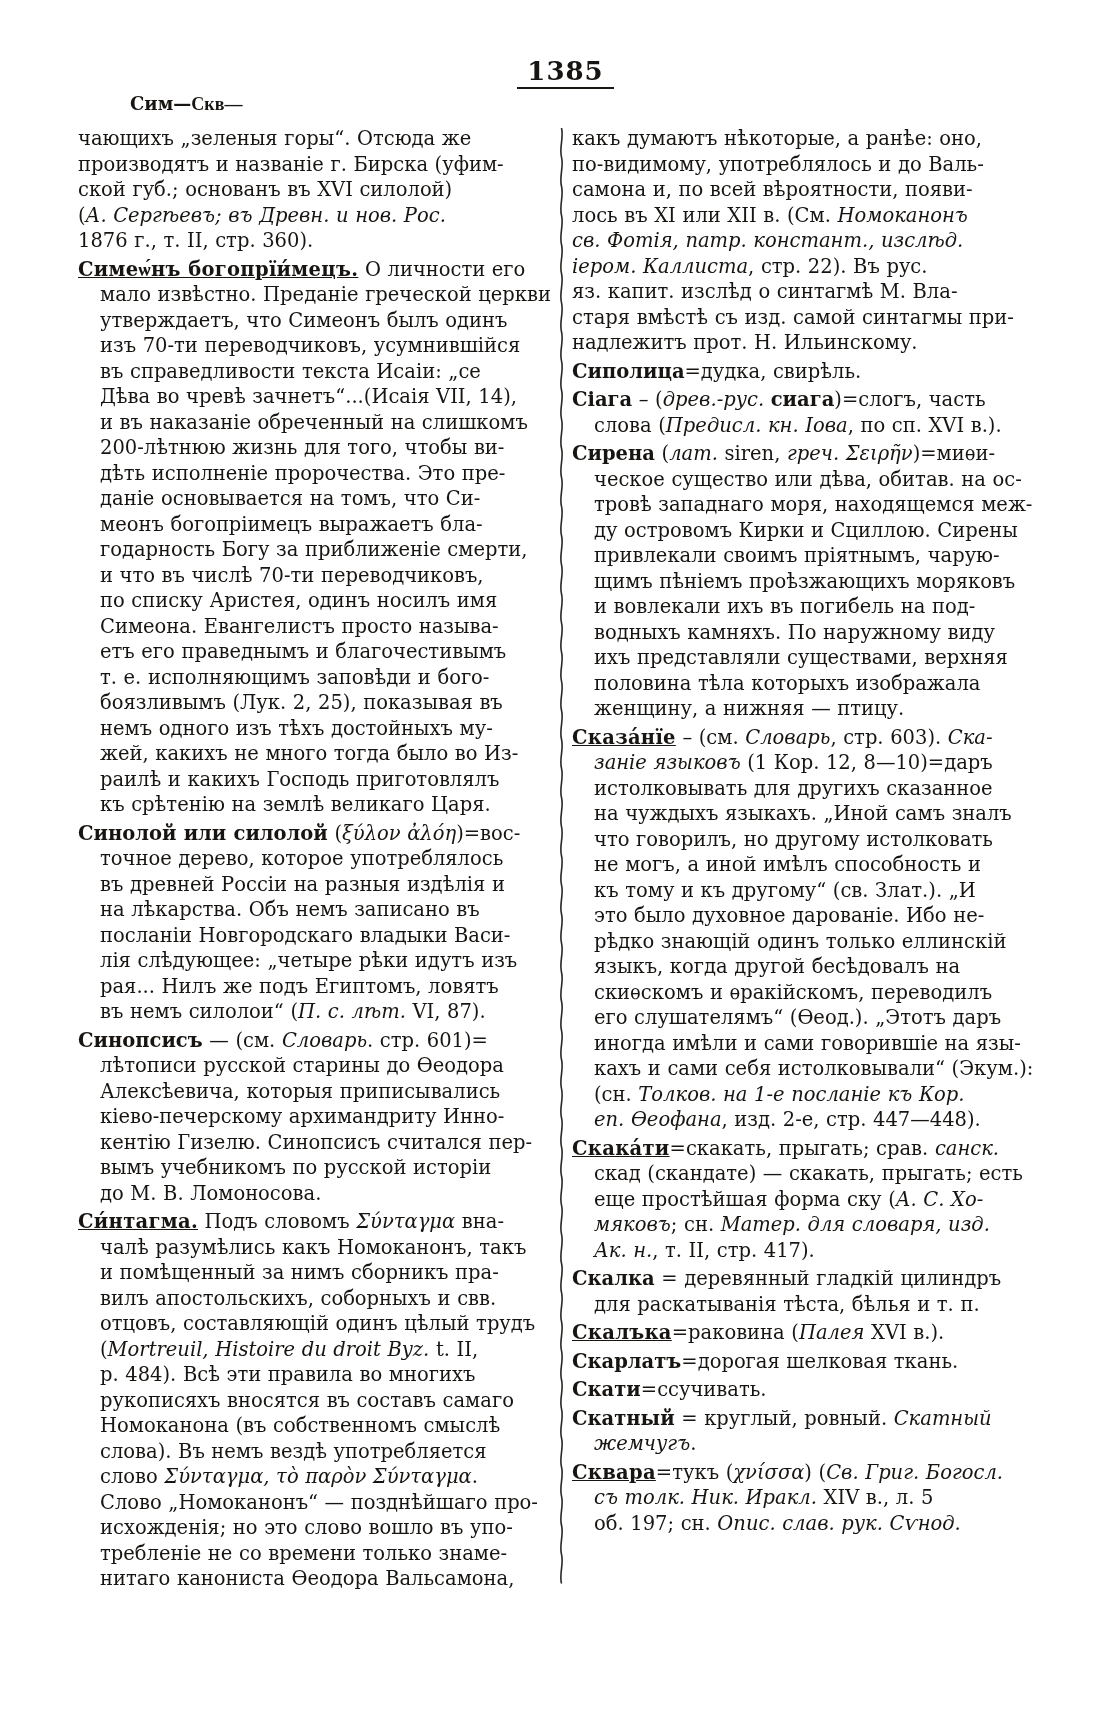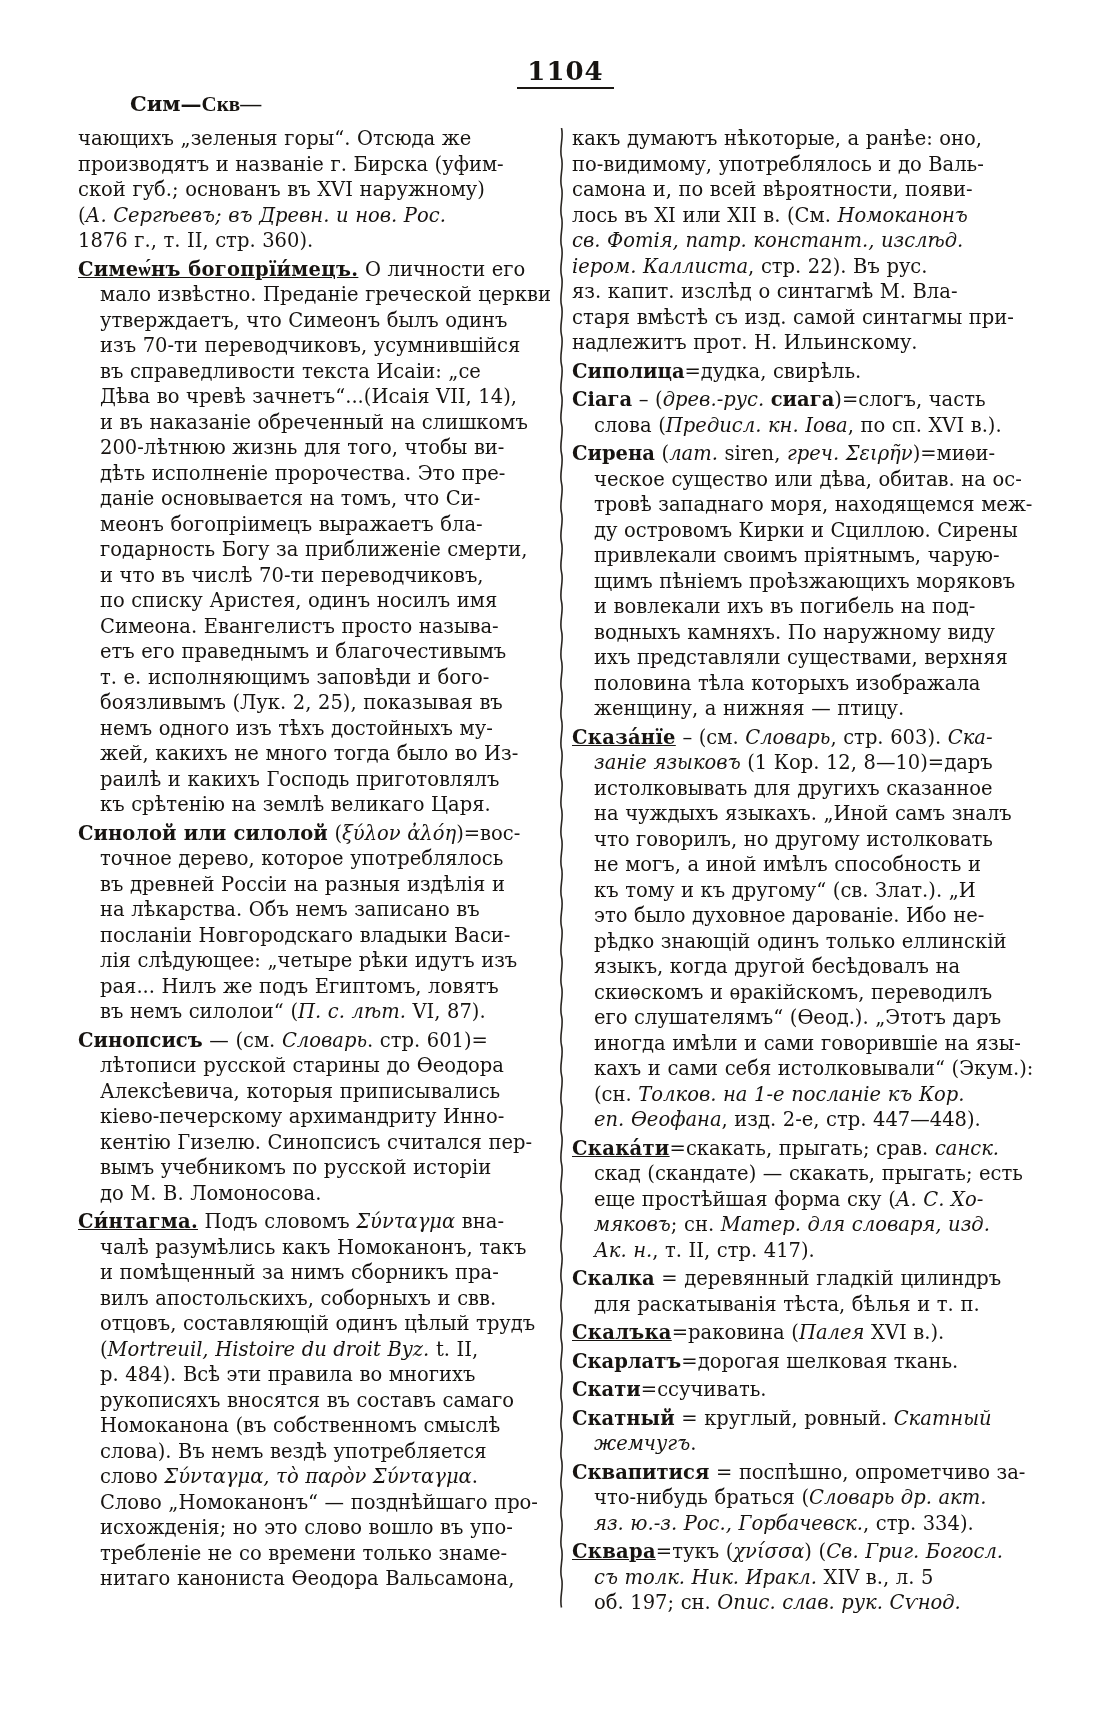"1104" span.pagenum { text: 1104 -> 1385 }
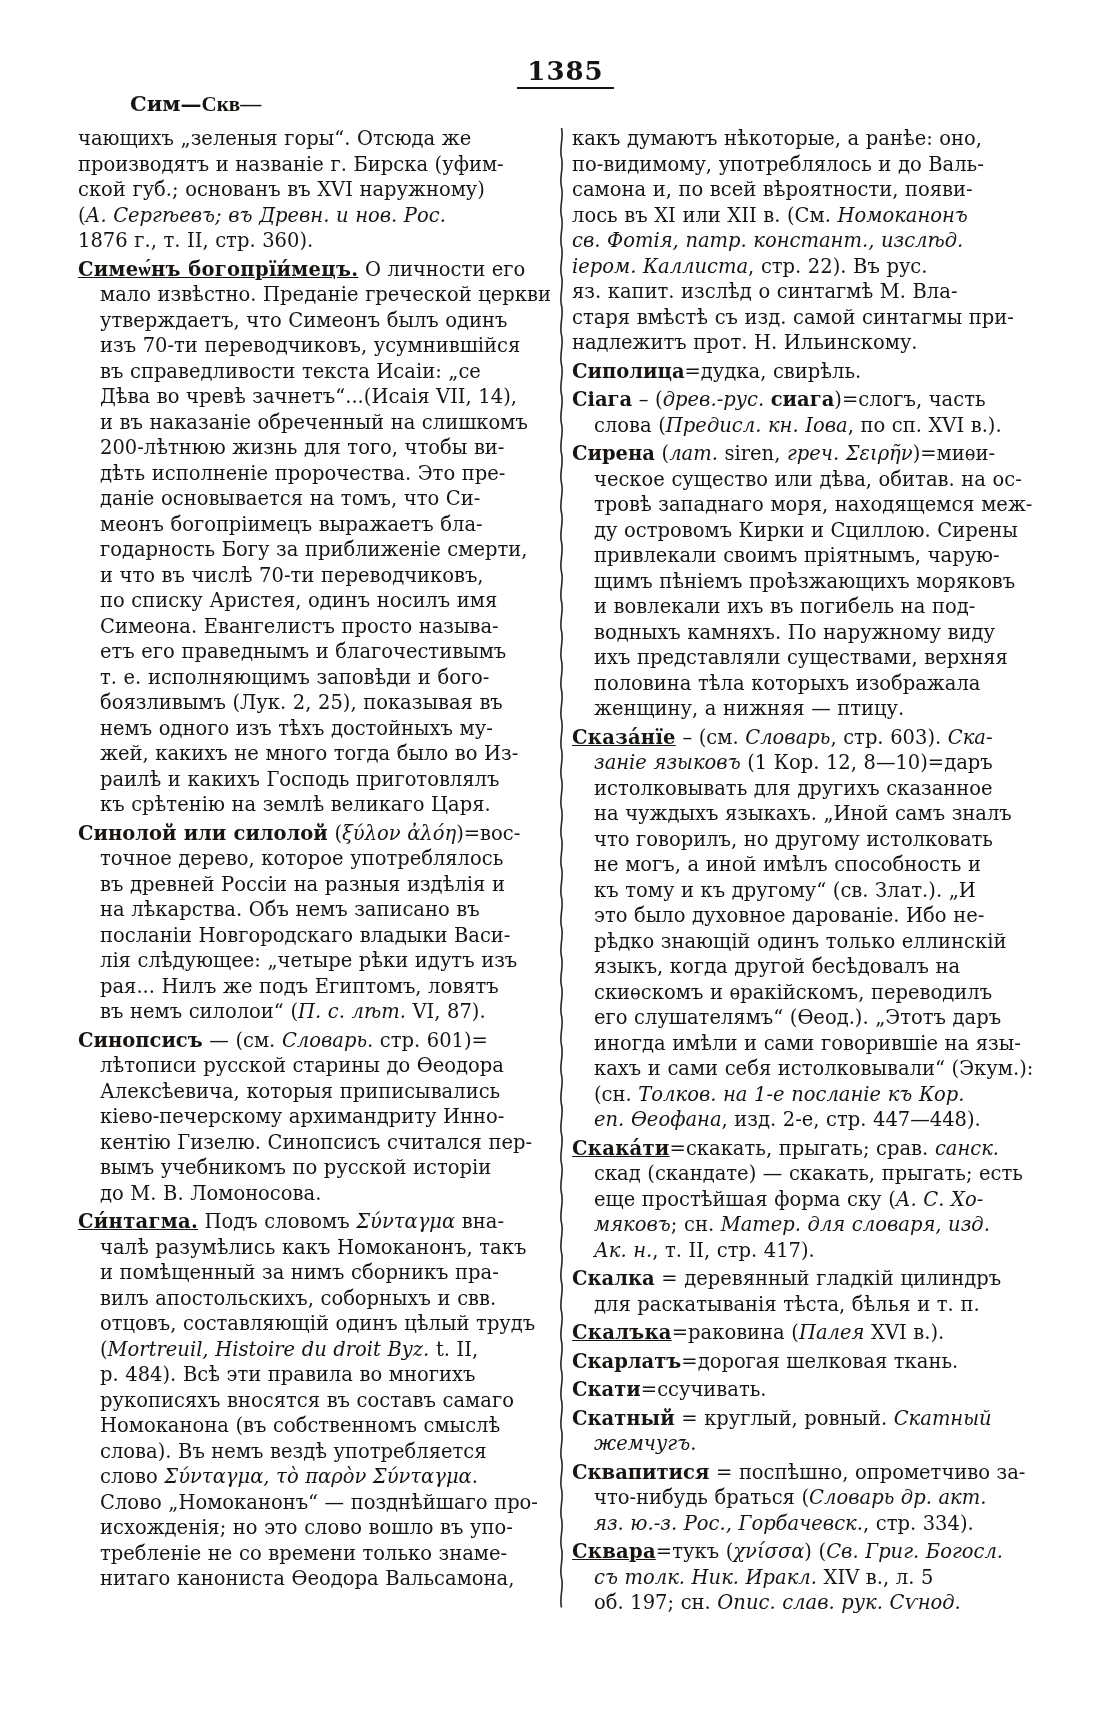"Сим—" .running-head { font-size: 21px -> 18px }
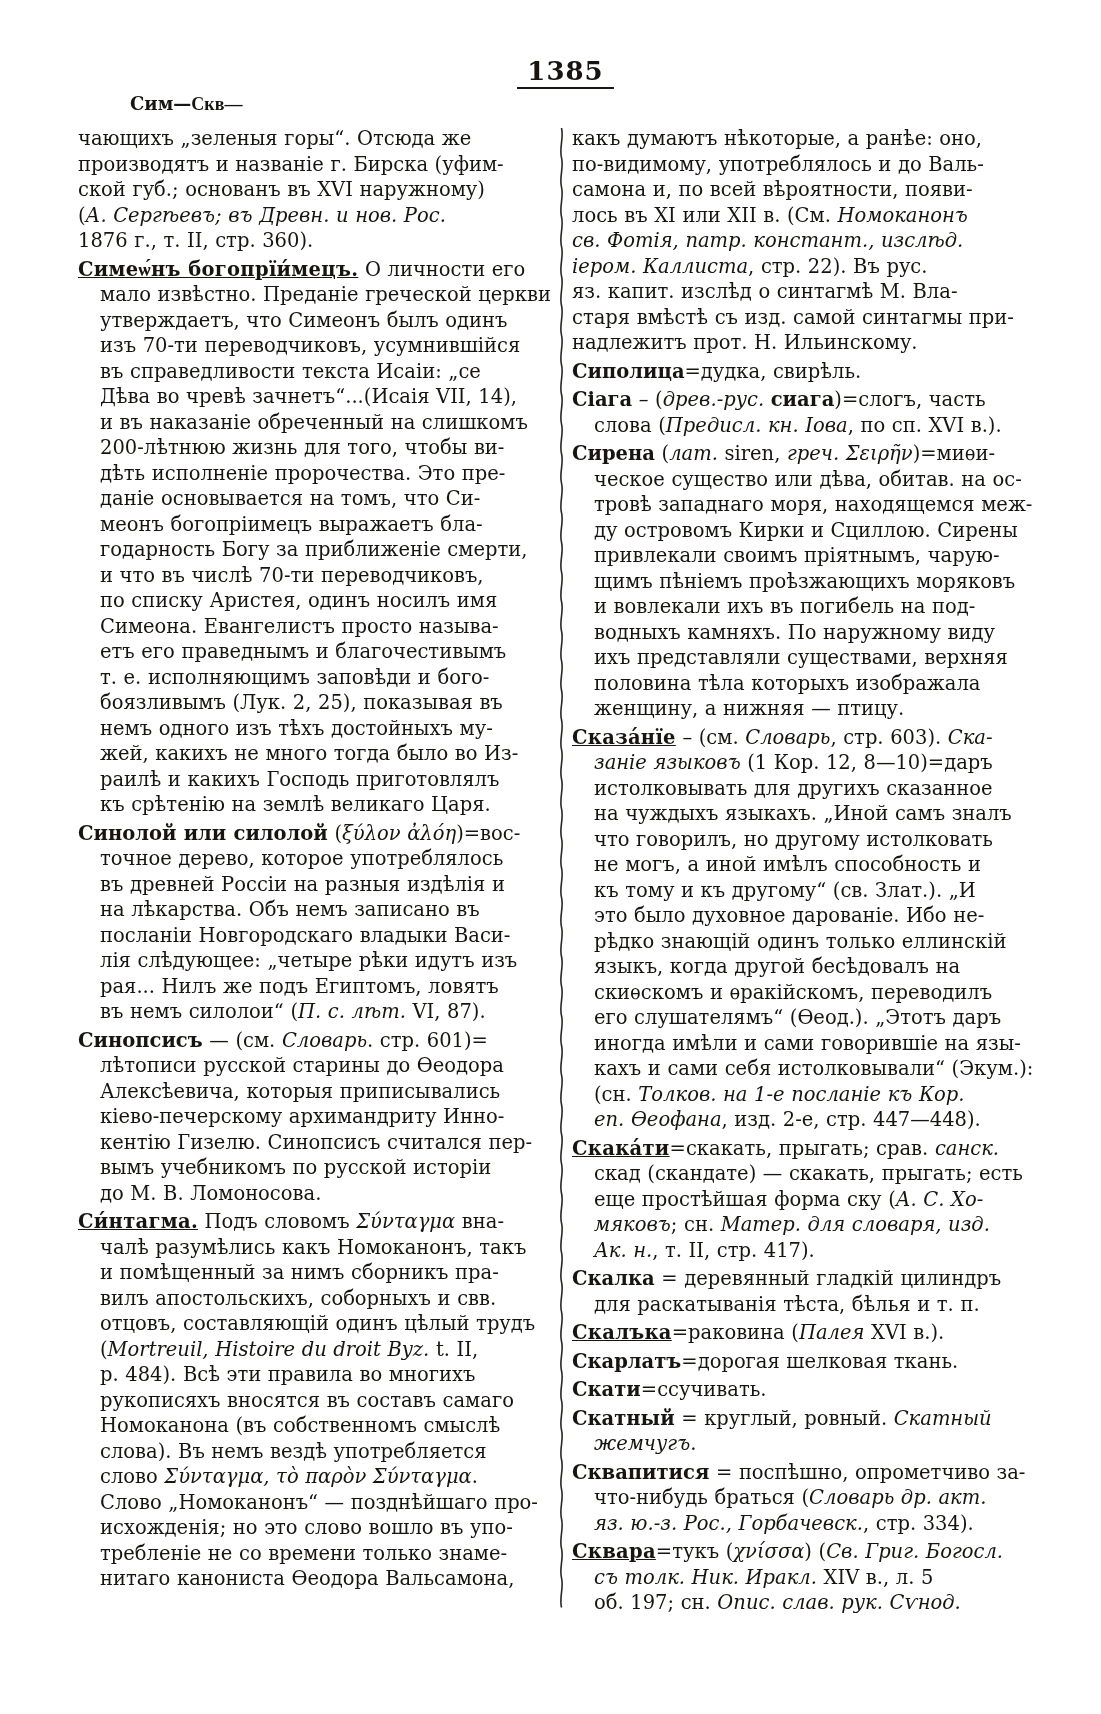"чающихъ „зеленыя горы“. Отсюда же" span.run { text: наружному -> силолой }
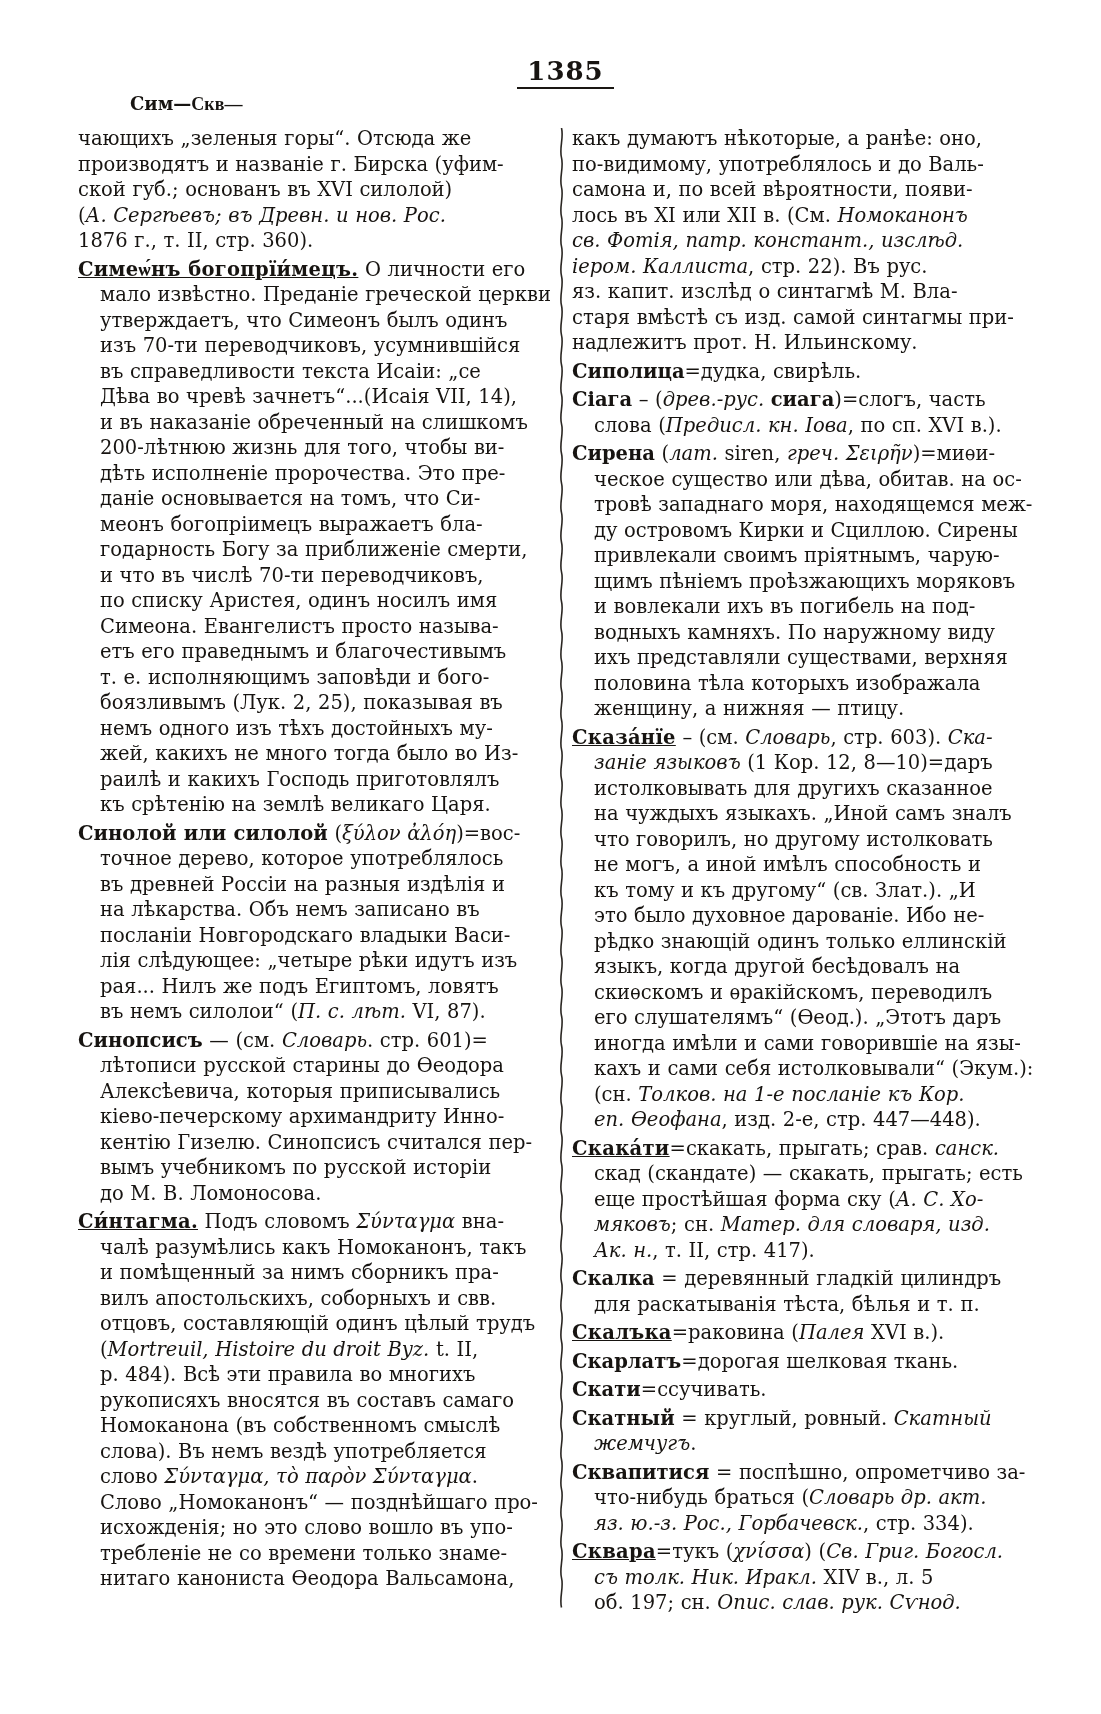"Сквапитися = поспѣшно, опрометчиво за-" p.entry { html: <p><span>Сквапитися</span><span> = поспѣшно, опрометчиво за- что-нибудь браться (</span><span>Словарь др. акт. яз. ю.-з. Рос., Горбачевск.</span><span>, стр. 334).</span></p> -> none }
